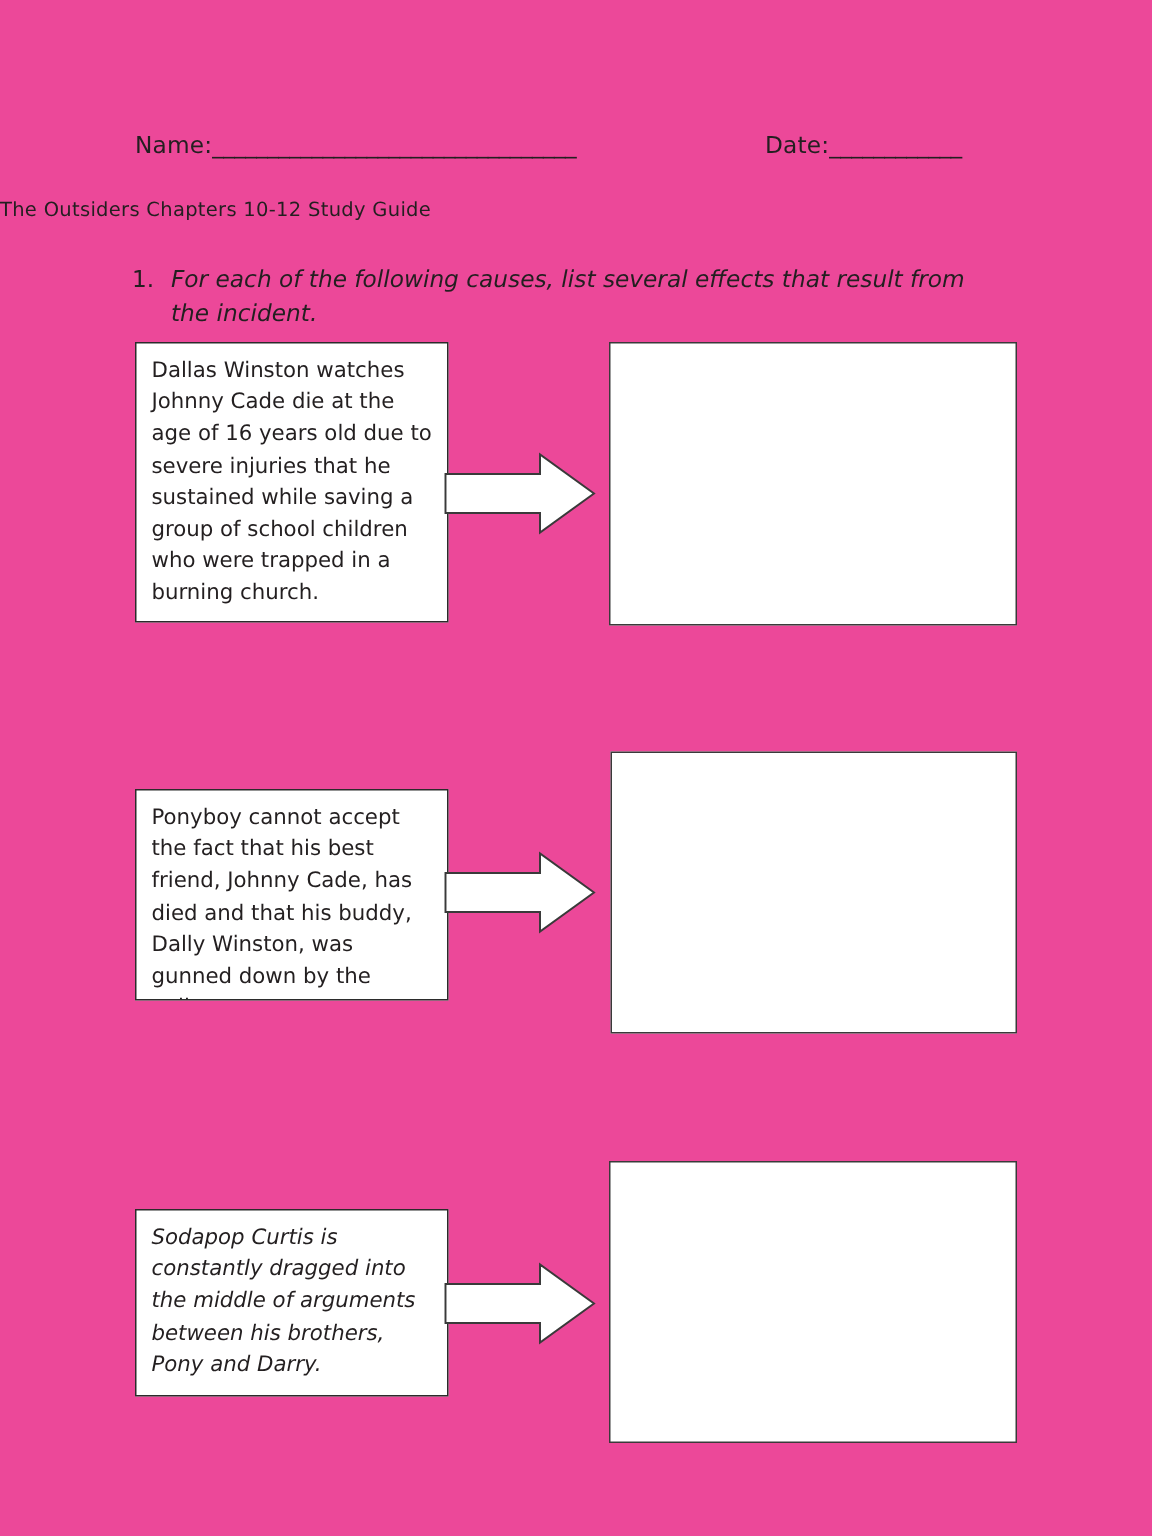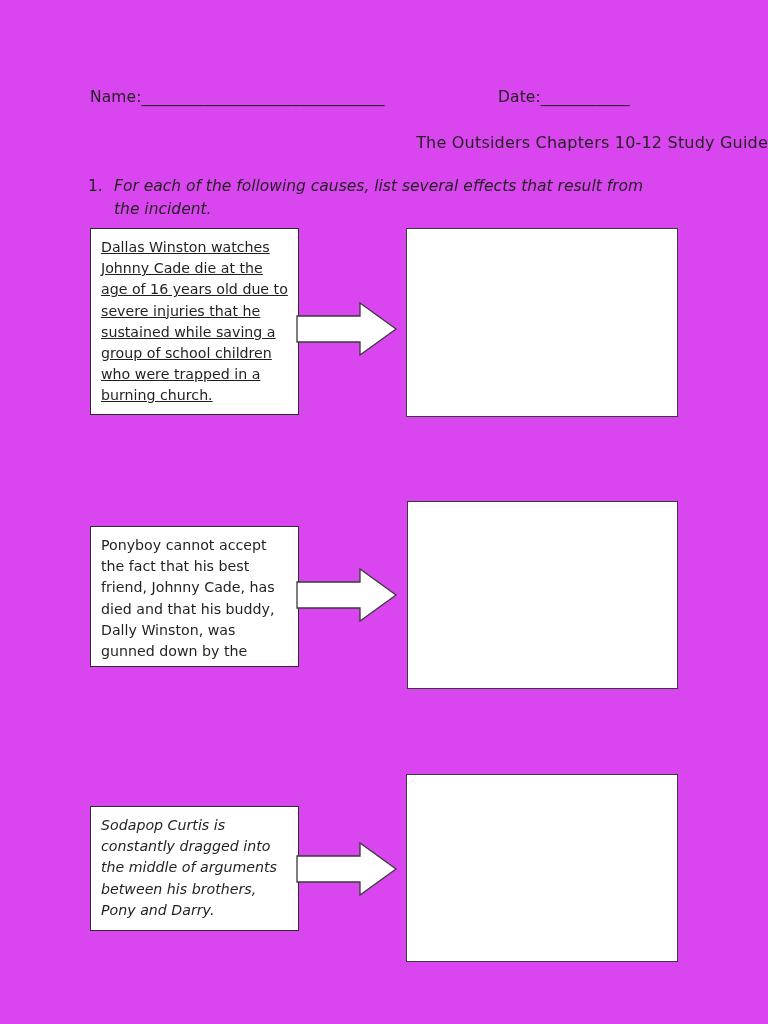"Name:_________________________________" #page { background: #d946ef -> #ec4899 }
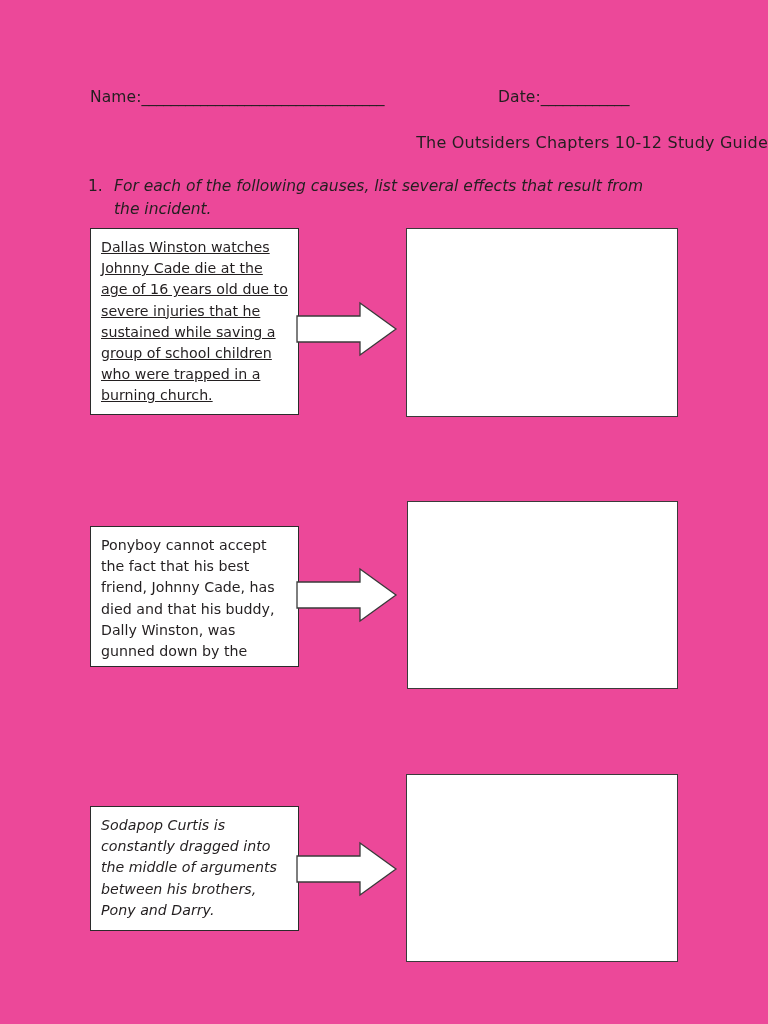"Date:____________" .field-date { left: 408px -> 420px }
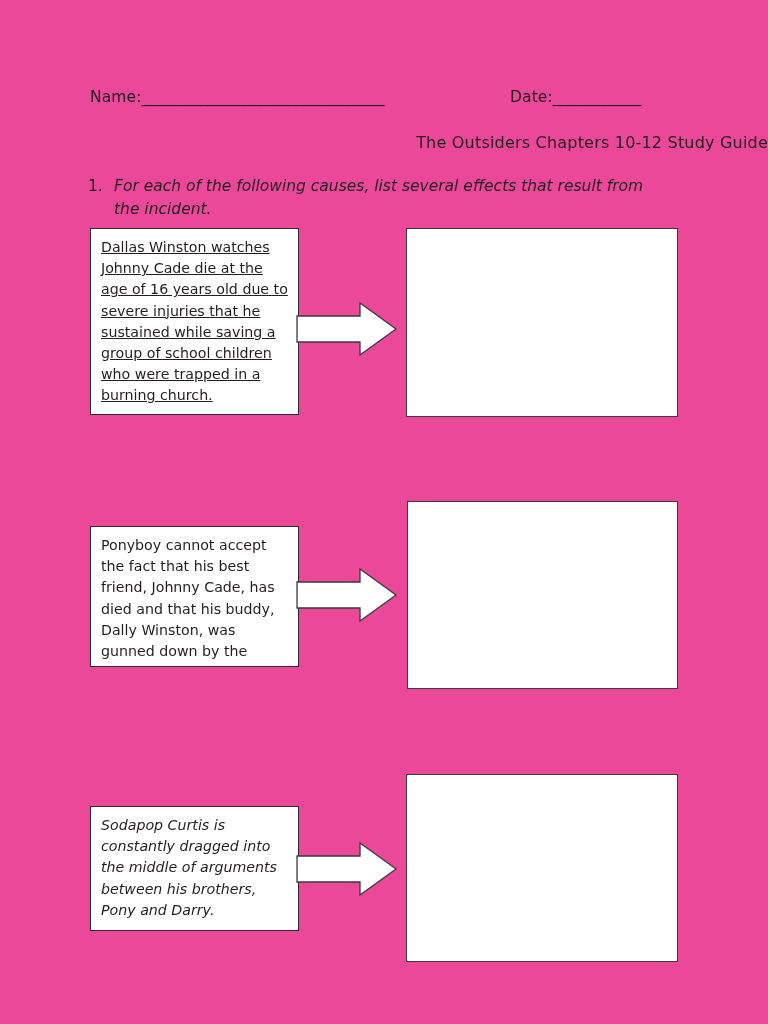"The Outsiders Chapters 10-12 Study" .doc-title { font-size: 16px -> 13px; text-align: right -> left }
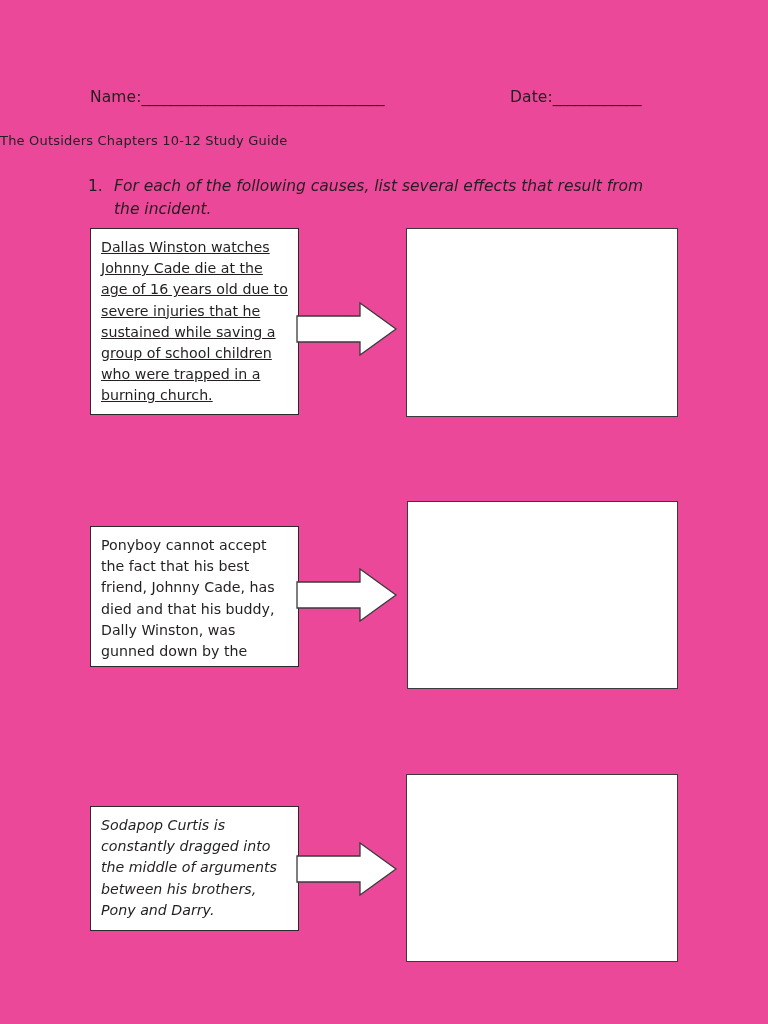"Dallas Winston watches Johnny Cade" div.cause-box { text-decoration: underline -> none }
